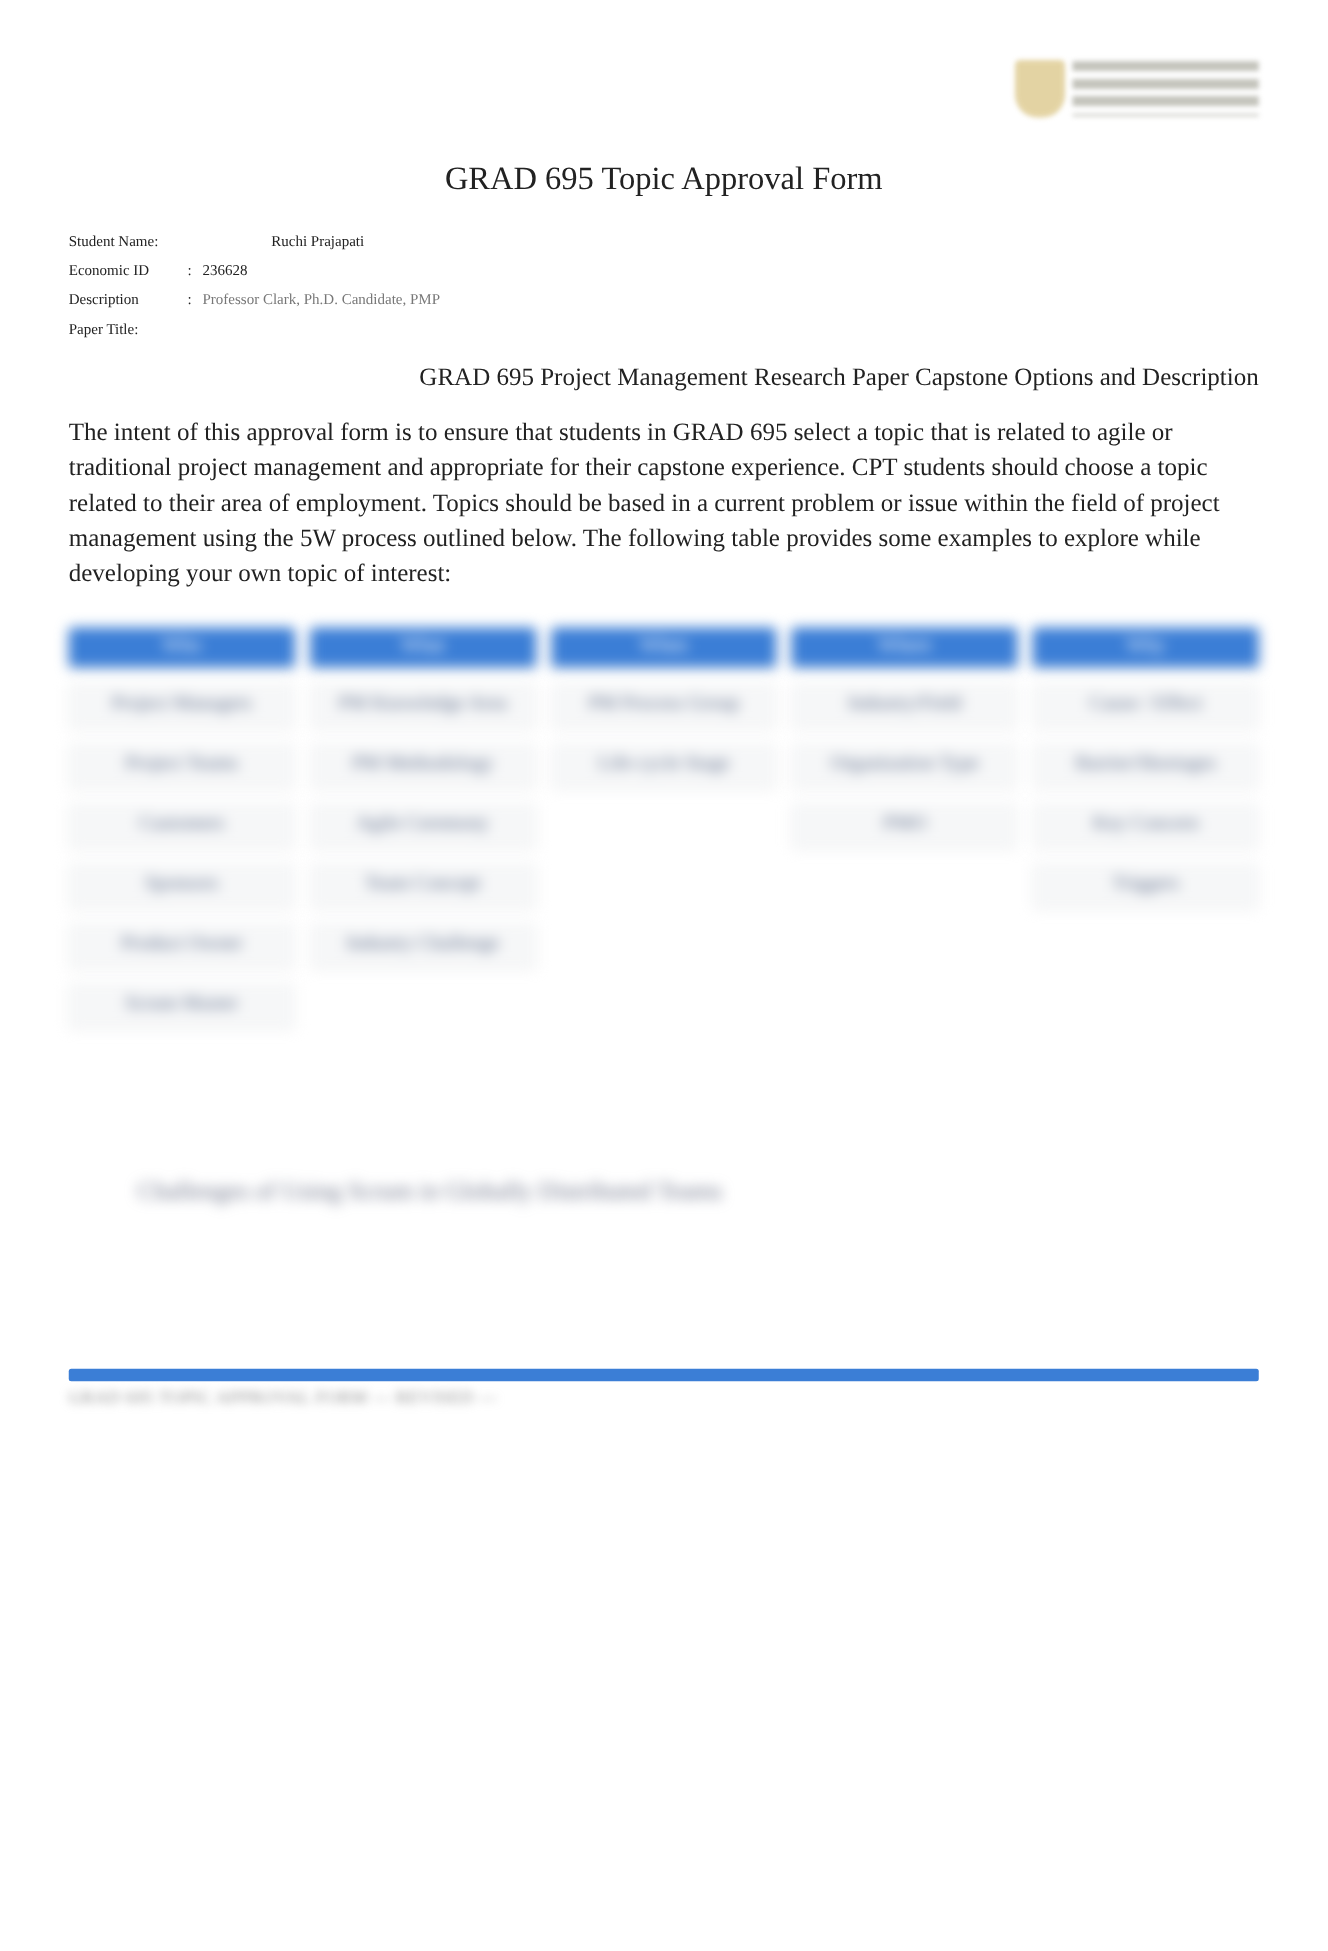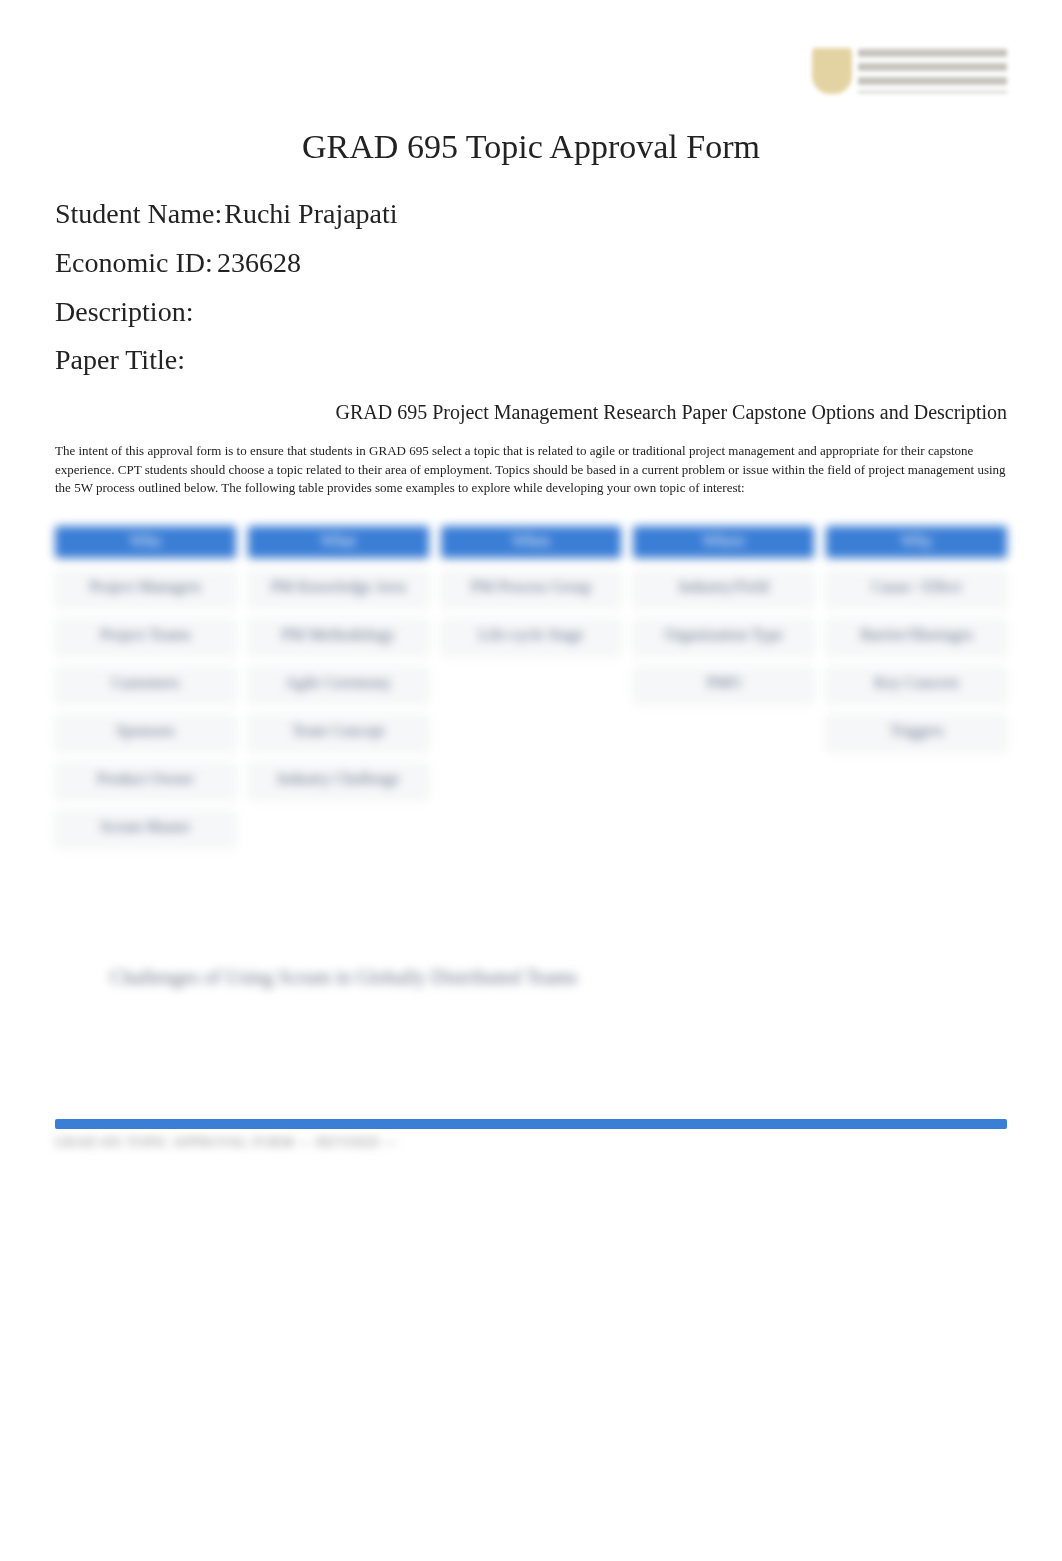"GRAD 695 Topic Approval Form" .title { font-size: 34px -> 26px }
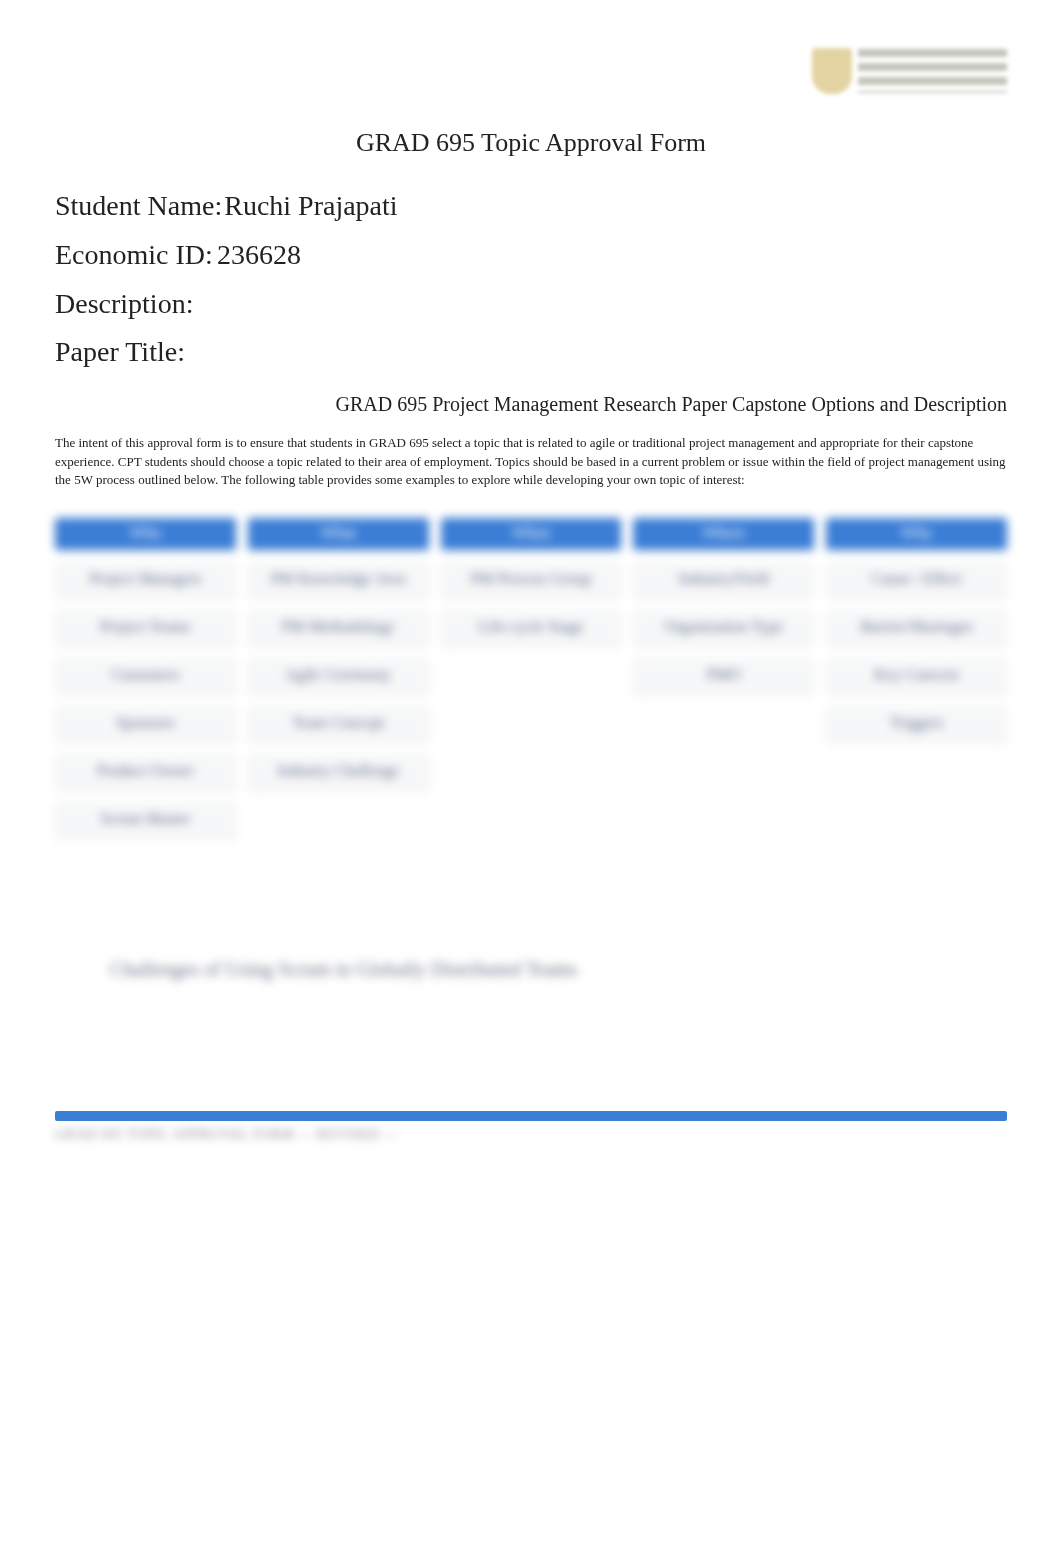"Student Name:" .field-row { font-size: 28px -> 12px }
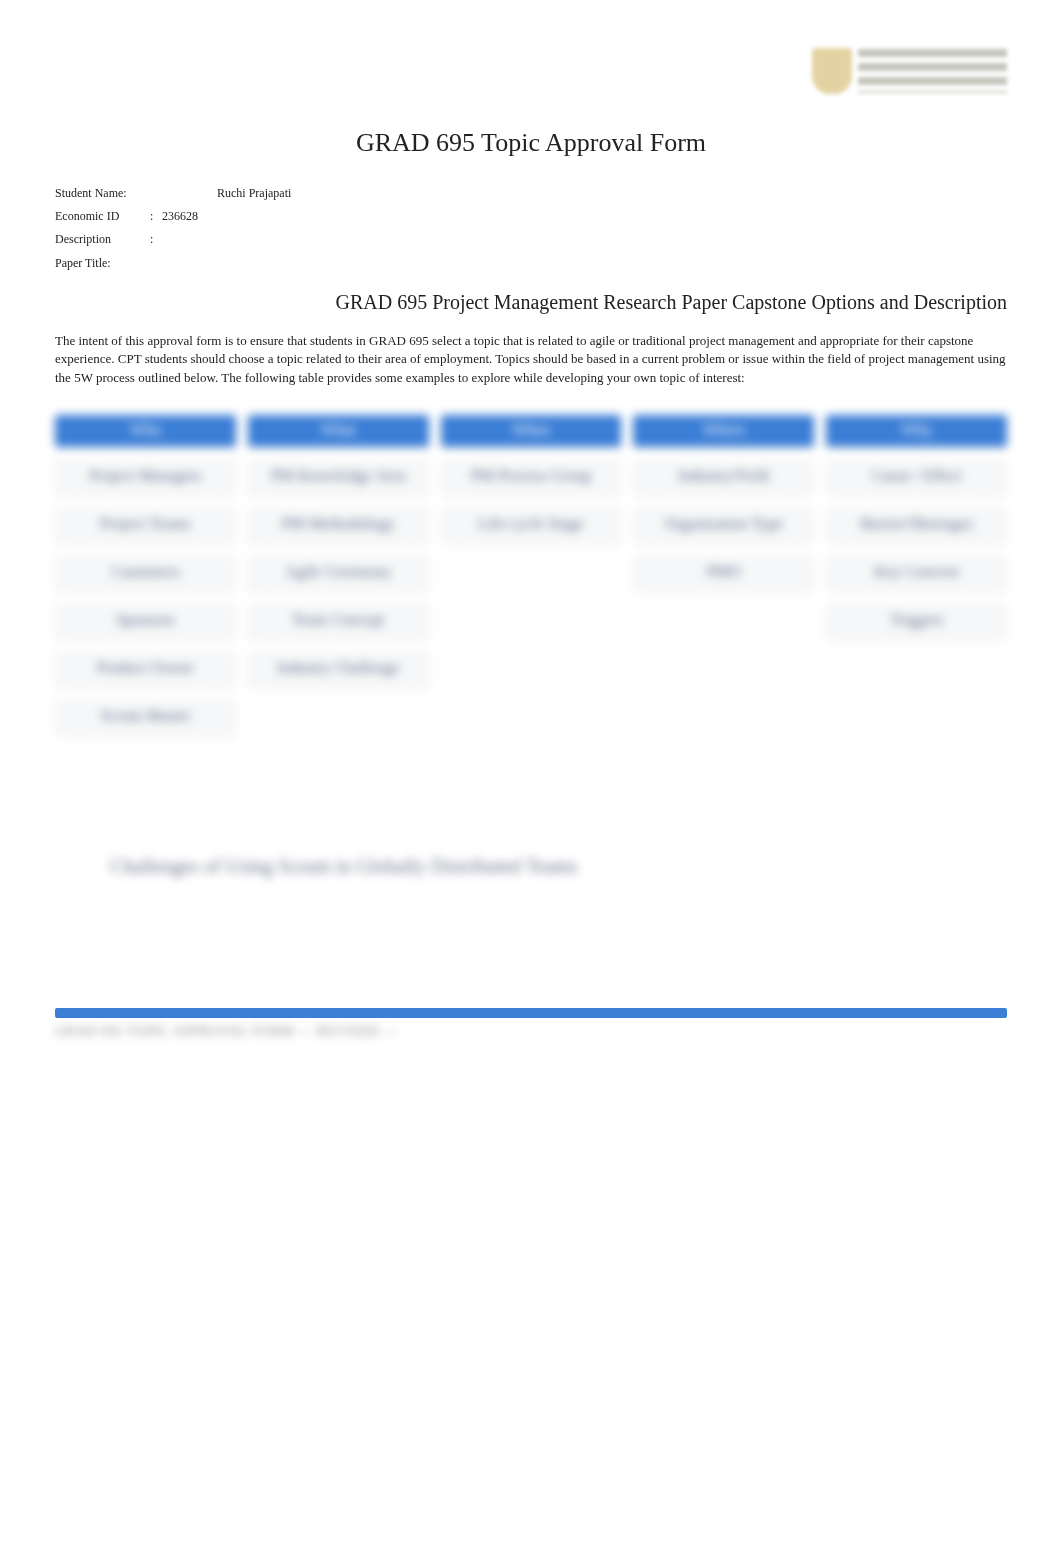"Professor Clark, Ph.D. Candidate, PMP" span.field-value { html: none -> <span>Professor Clark, Ph.D. Candidate, PMP</span> }
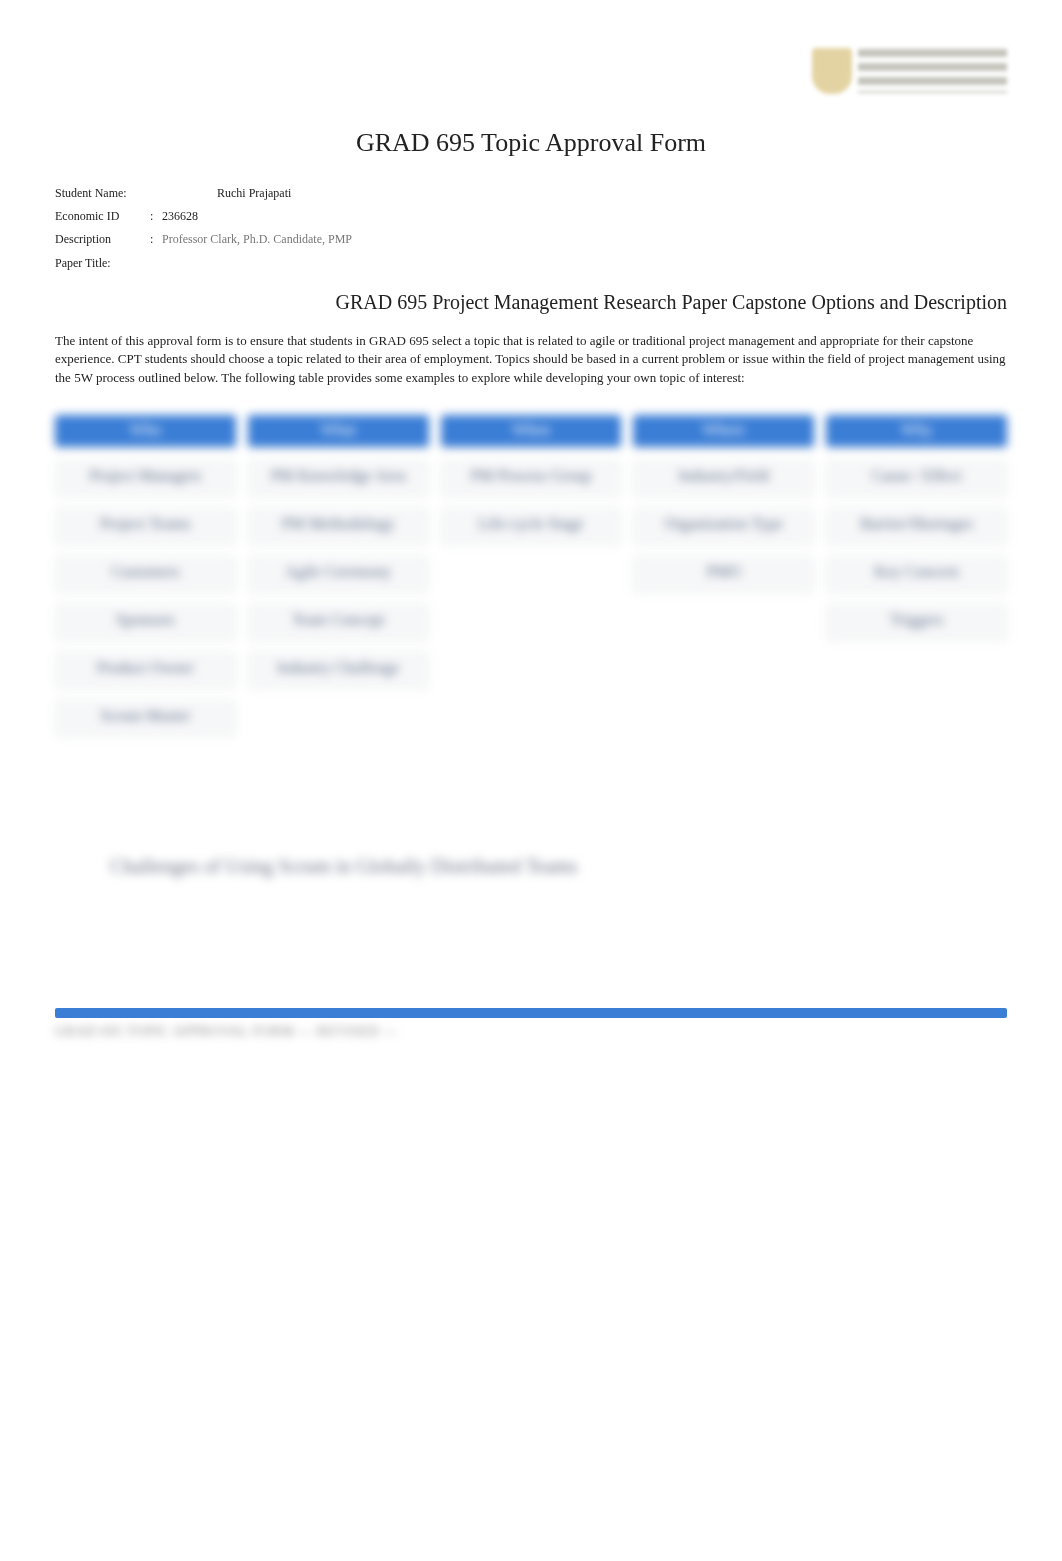"The intent of this approval" .intro-para { font-size: 13px -> 20px }
